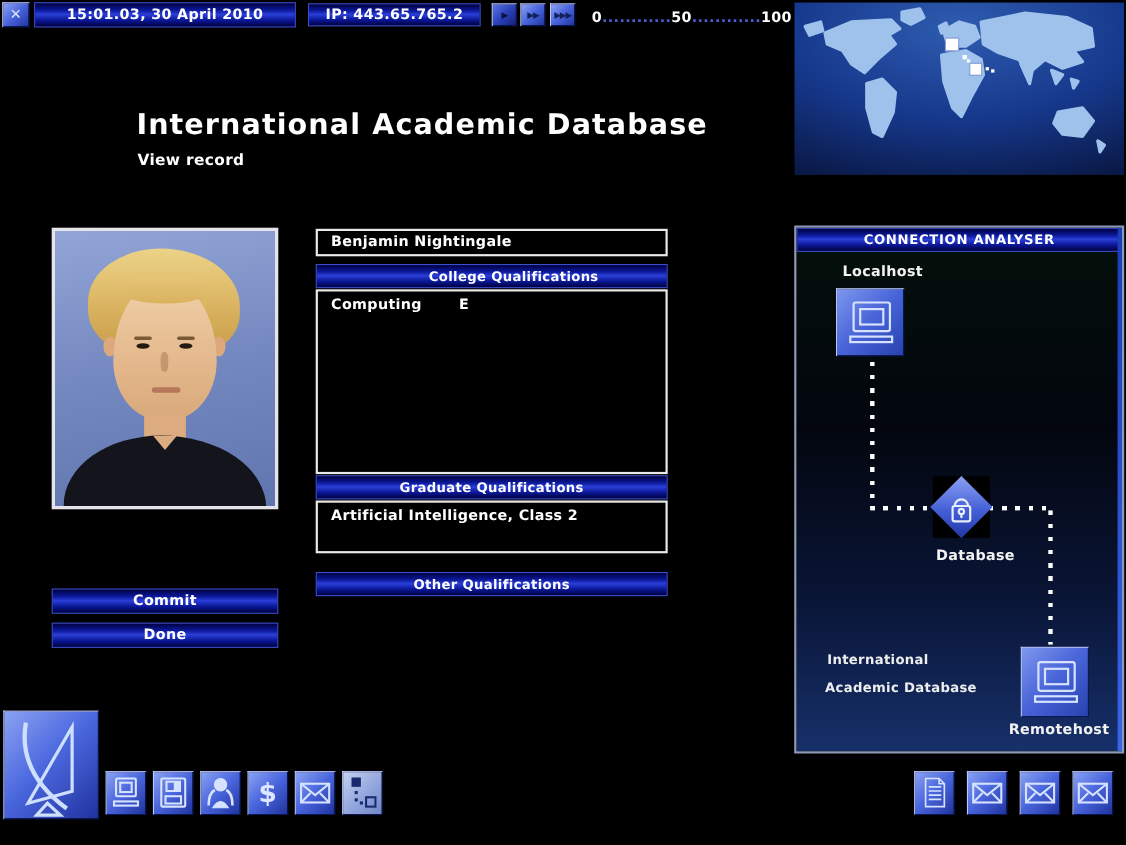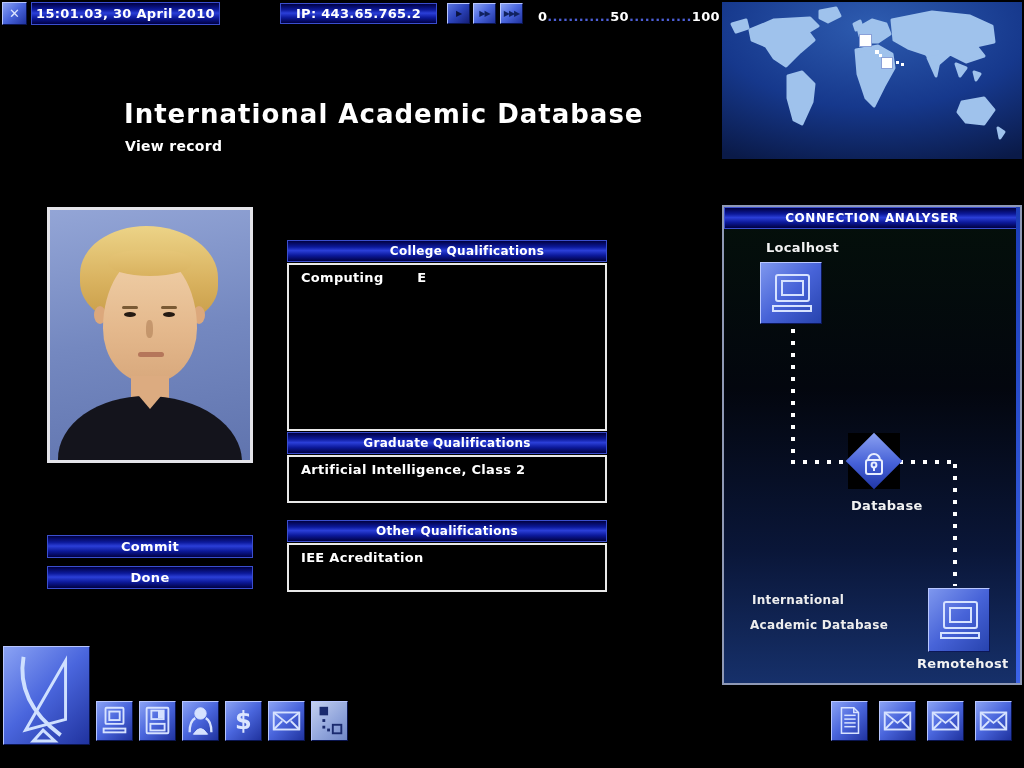"15:01.03, 30 April 2010" div.abs { width: 189px -> 238px }
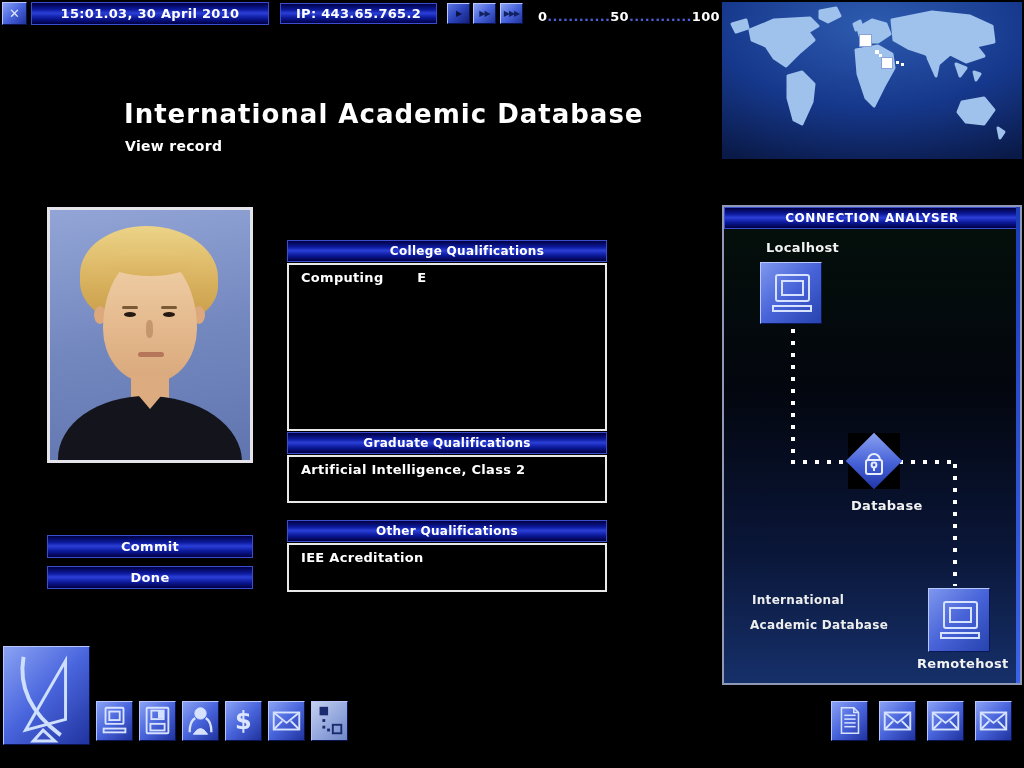"Benjamin Nightingale" div.abs { html: none -> <div> <div>Benjamin Nightingale</div> </div> }
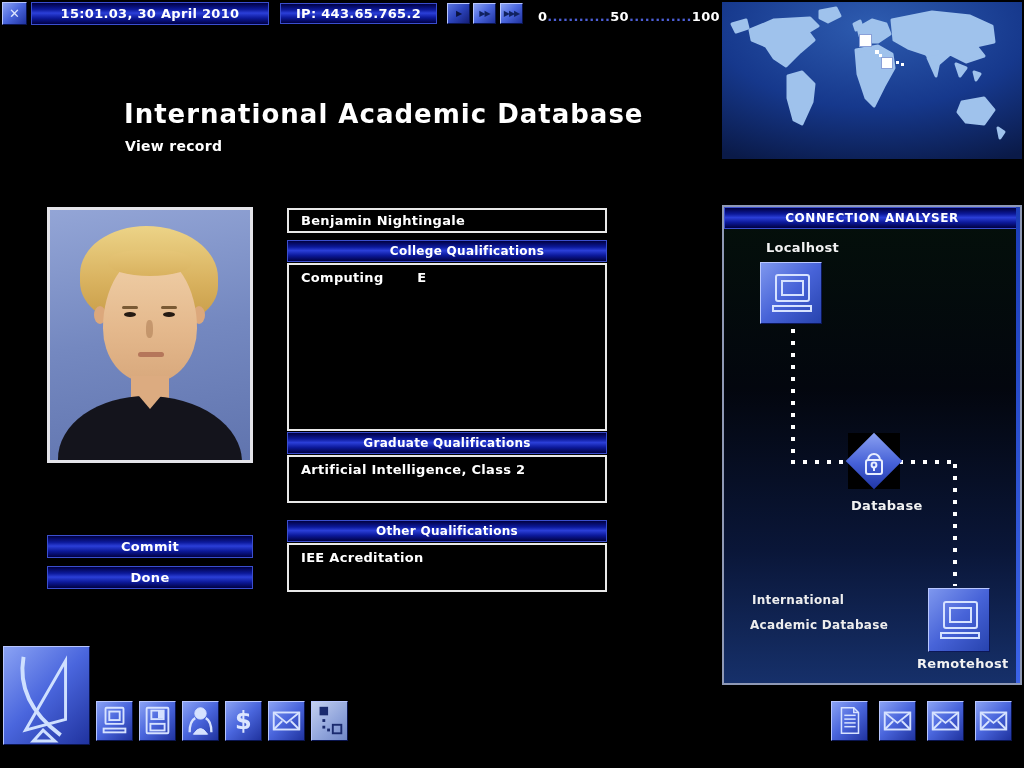"IEE Acreditation" div.abs { html: <div> <div>IEE Acreditation</div> </div> -> none }
